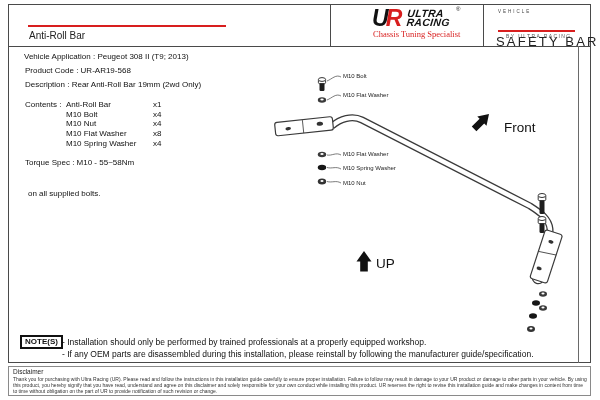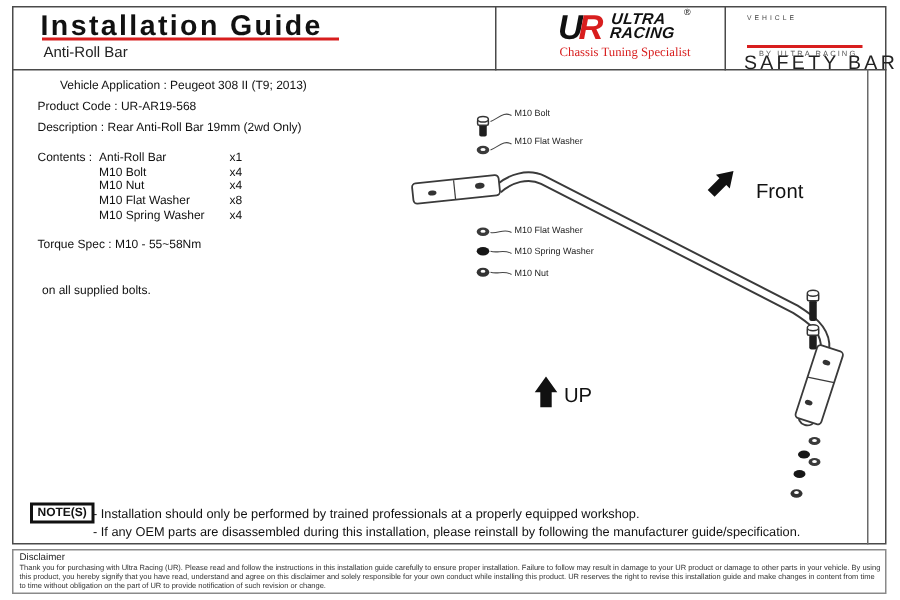"Installation Guide" div.abs { html: <div>Installation Guide</div> -> none }
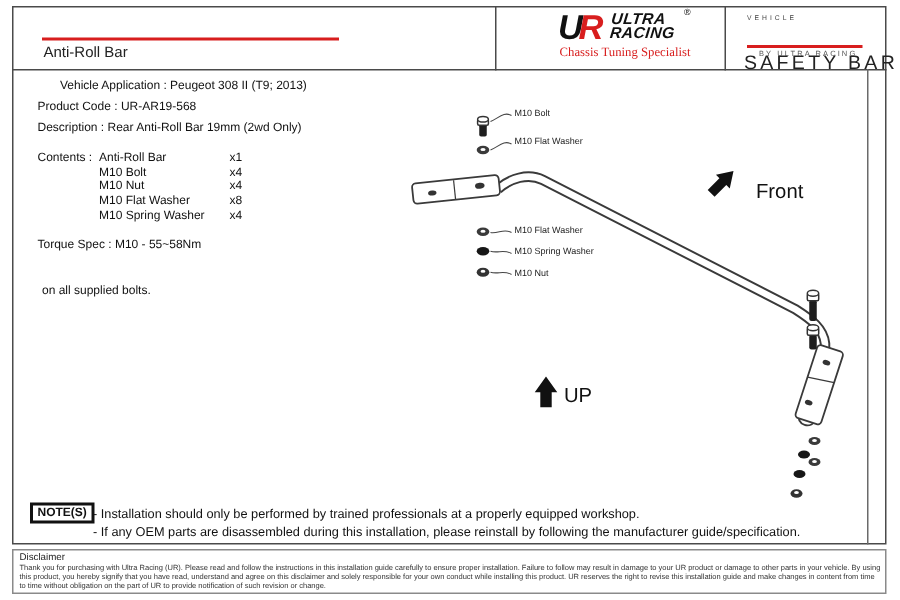"Vehicle Application : Peugeot 308" div.abs { left: 40px -> 24px }
